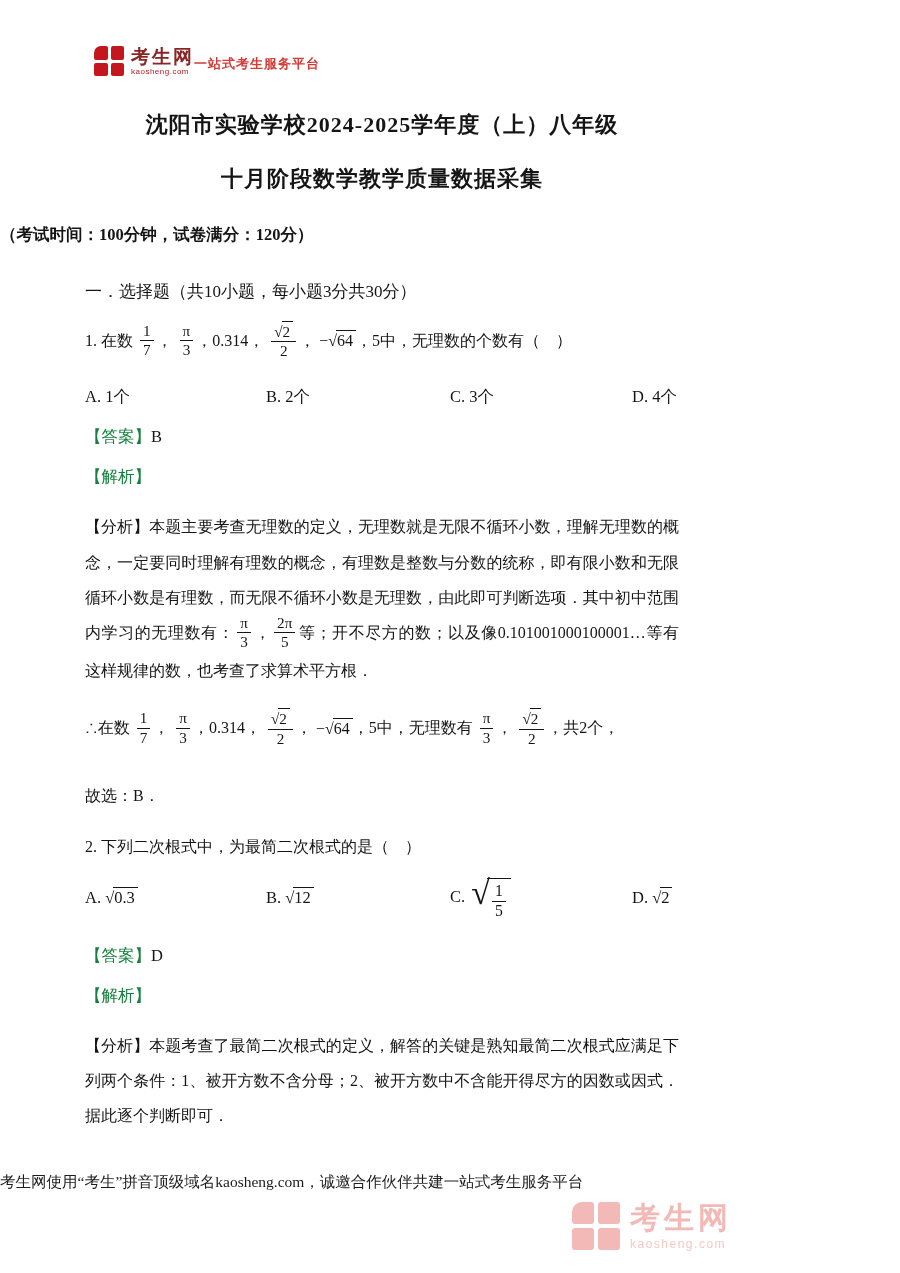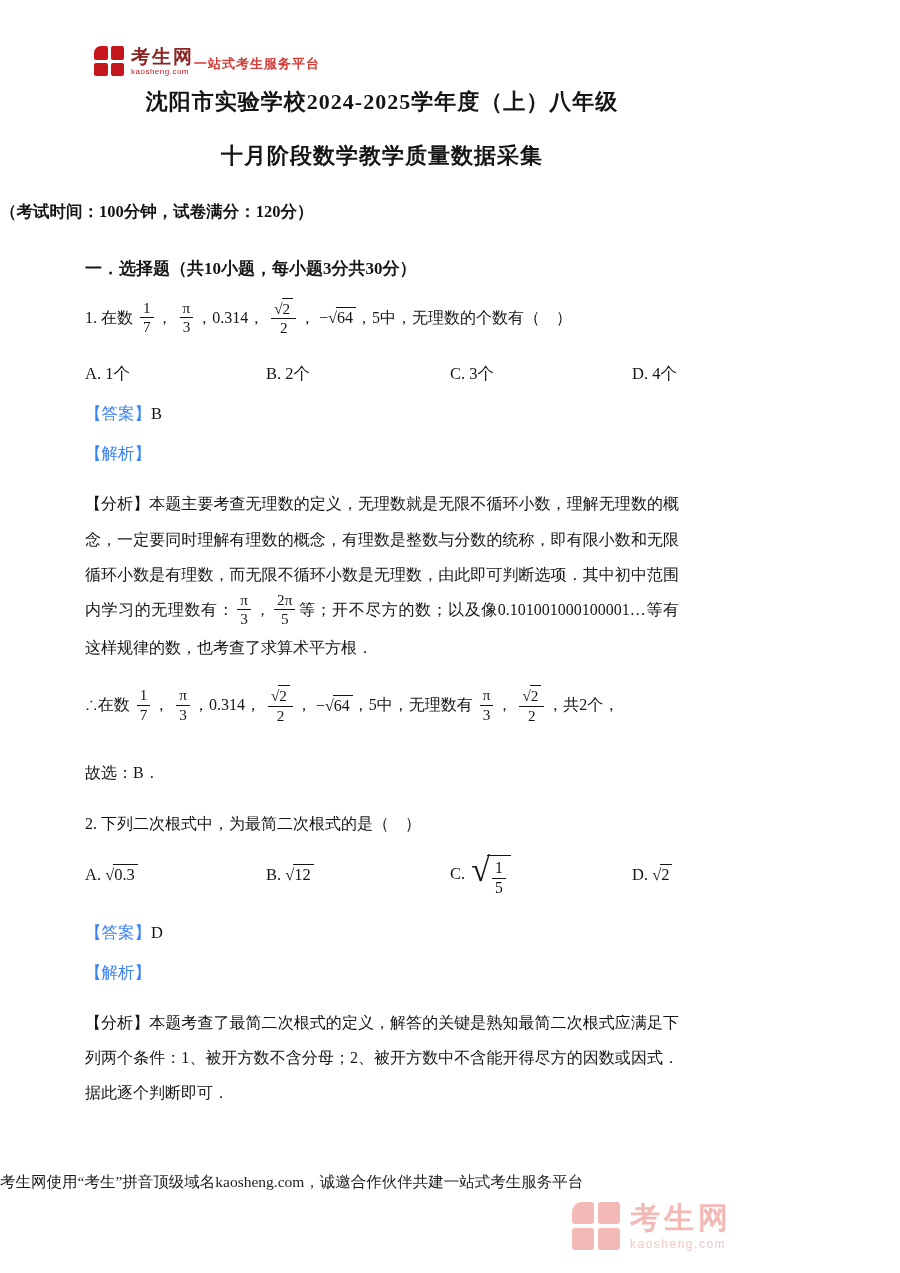"沈阳市实验学校2024-2025学年度（上）八年级" .title { margin-top: 11px -> 34px }
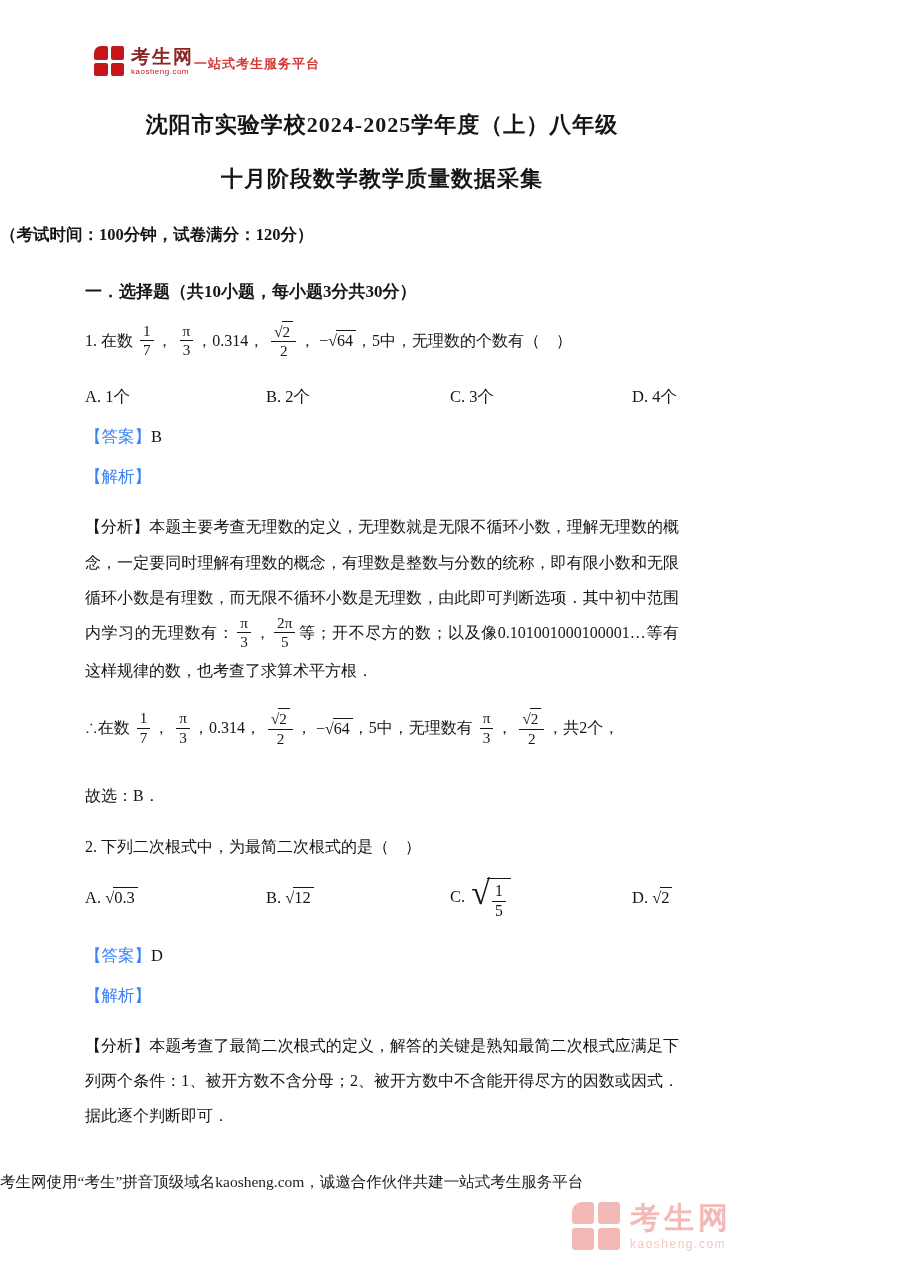"一．选择题（共10小题，每小题3分共30分）" .section-heading { font-weight: bold -> normal }
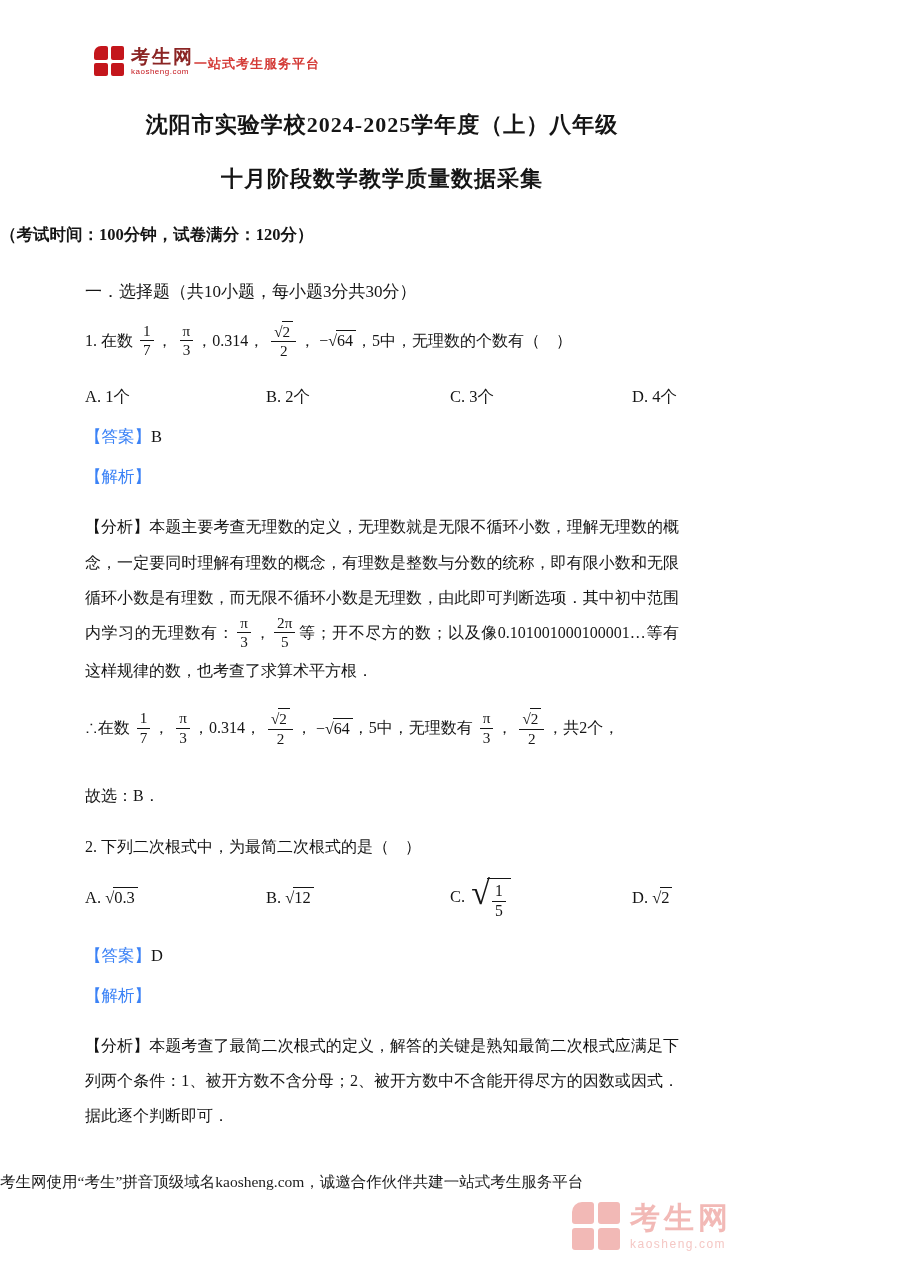"【答案】" .blue { color: #3b82f6 -> #15803d }
